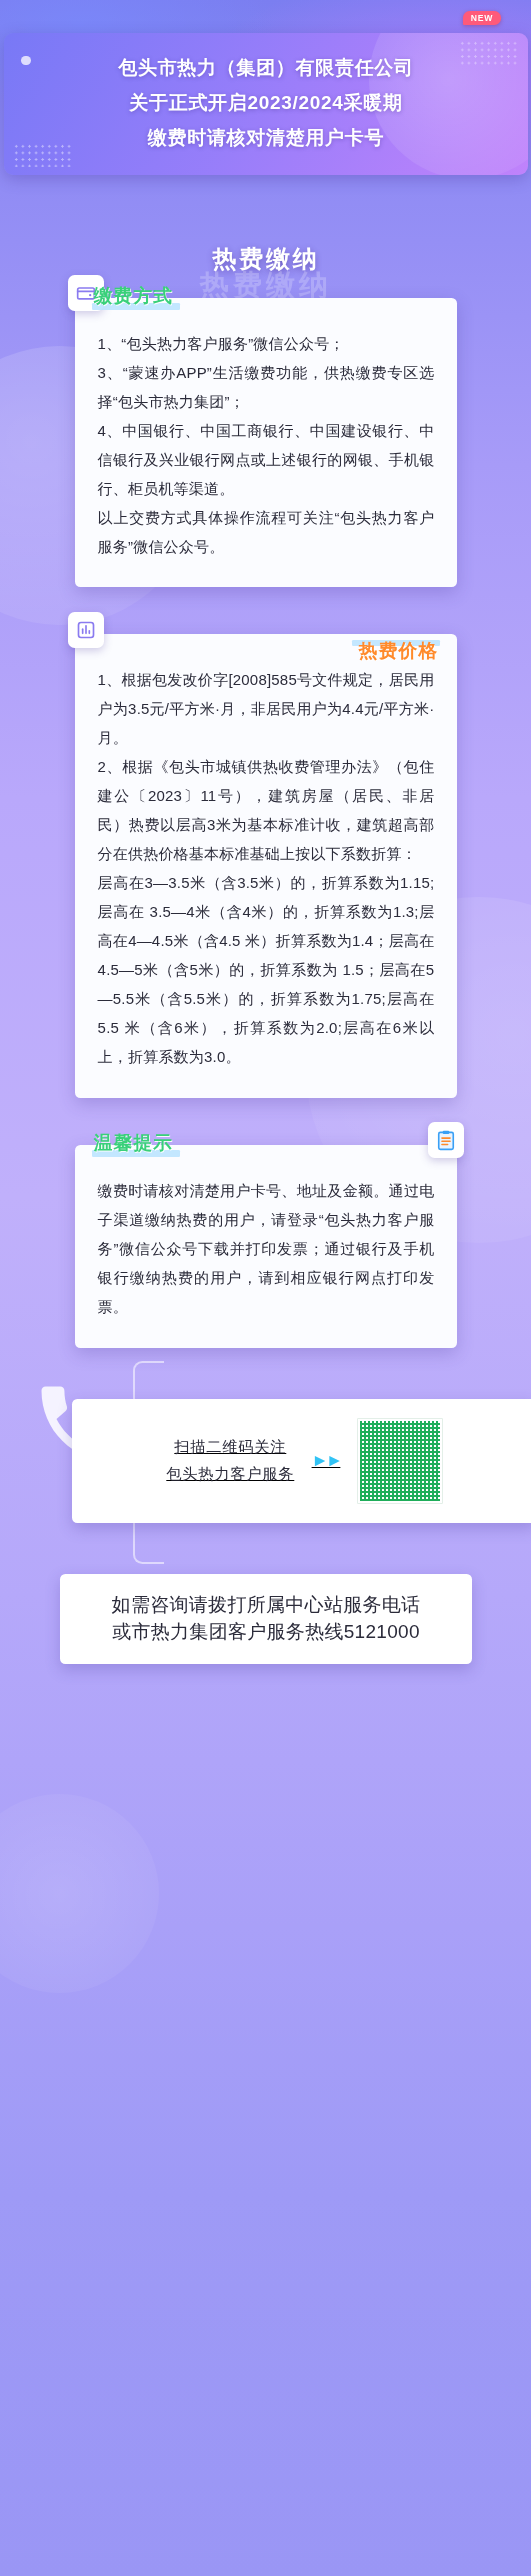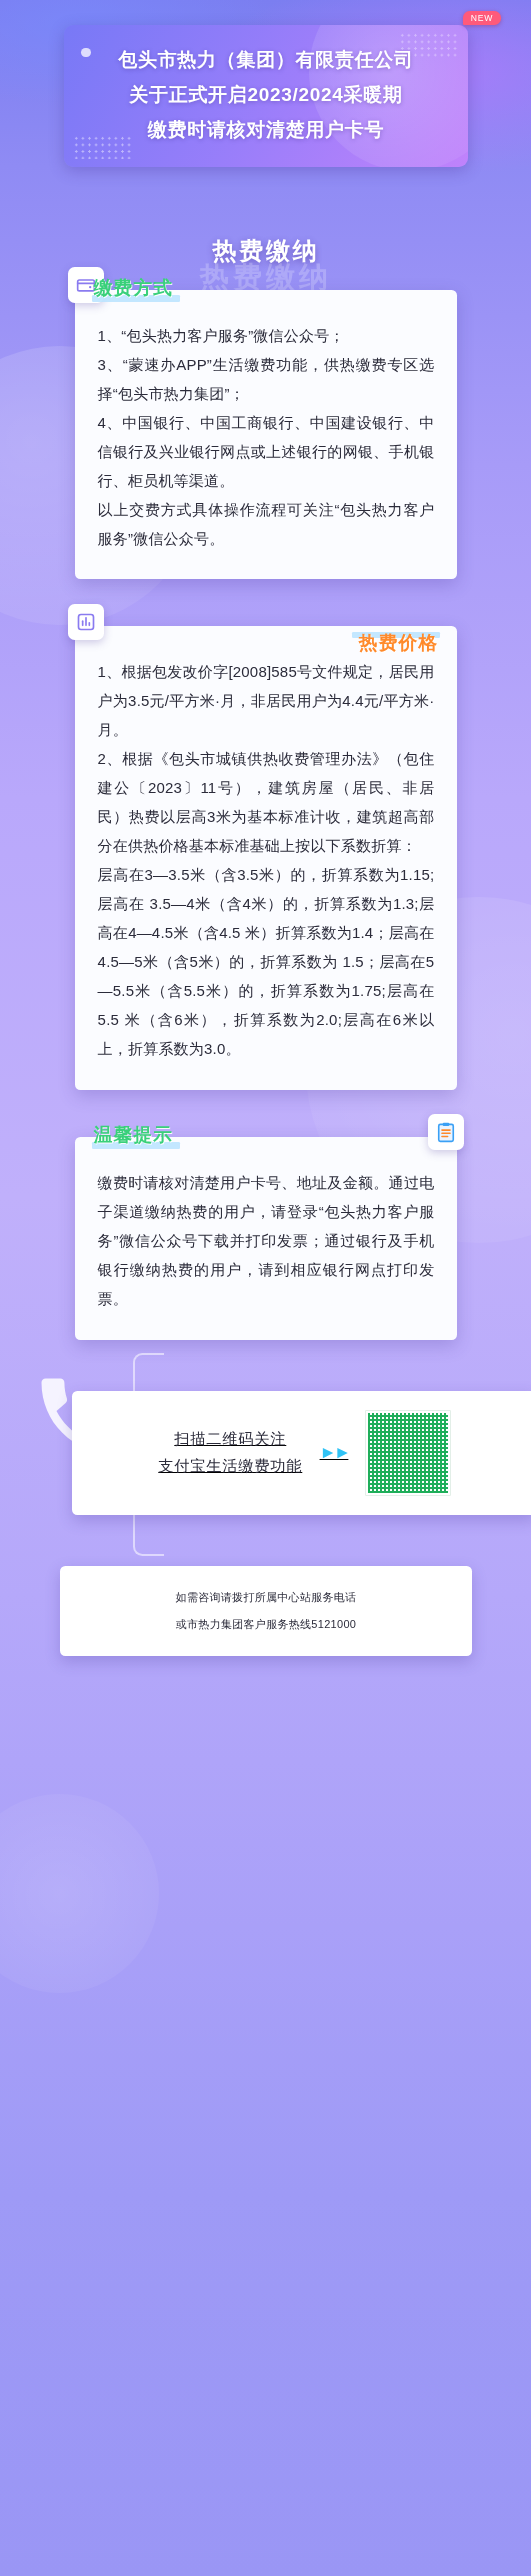"NEW" .new-badge { font-weight: normal -> bold }
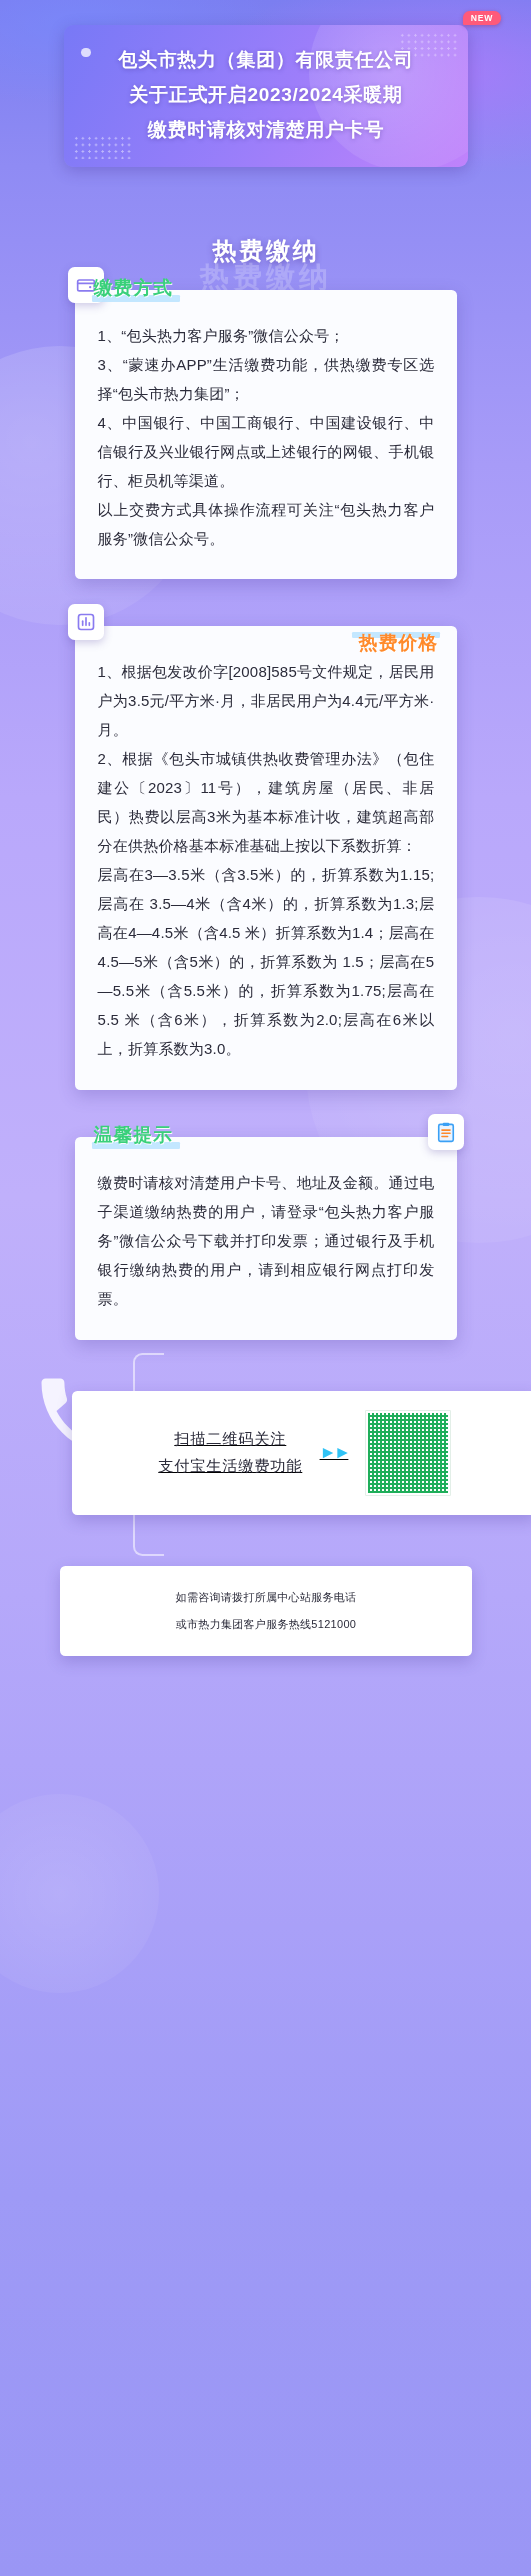"包头市热力（集团）有限责任公司" .banner { margin: 0 auto -> 8px auto; width: 404px -> 524px }
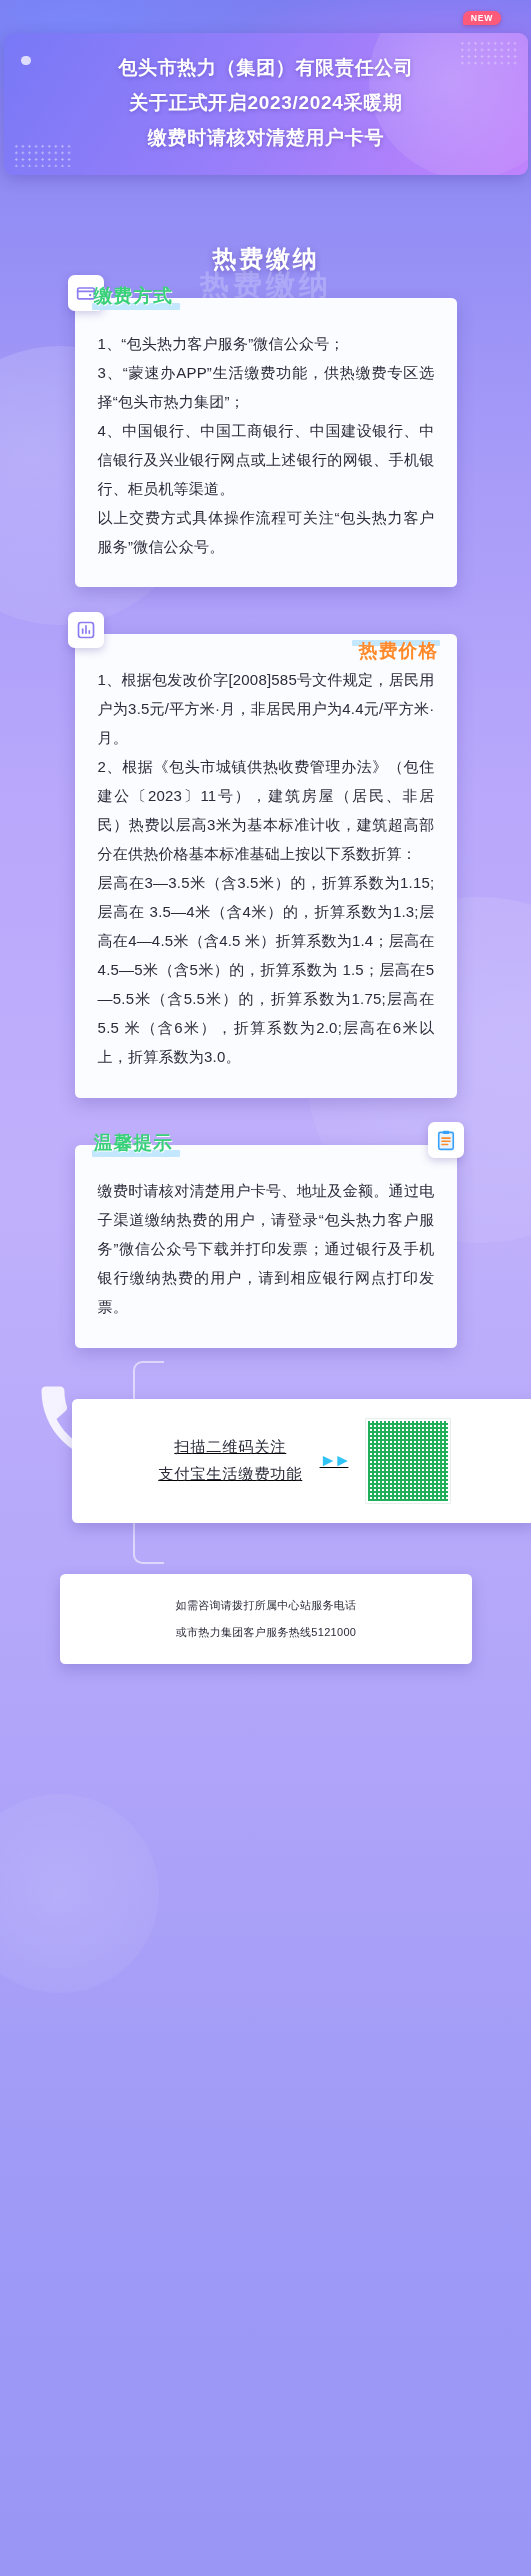"支付宝生活缴费功能" div { text: 支付宝生活缴费功能 -> 包头热力客户服务 }
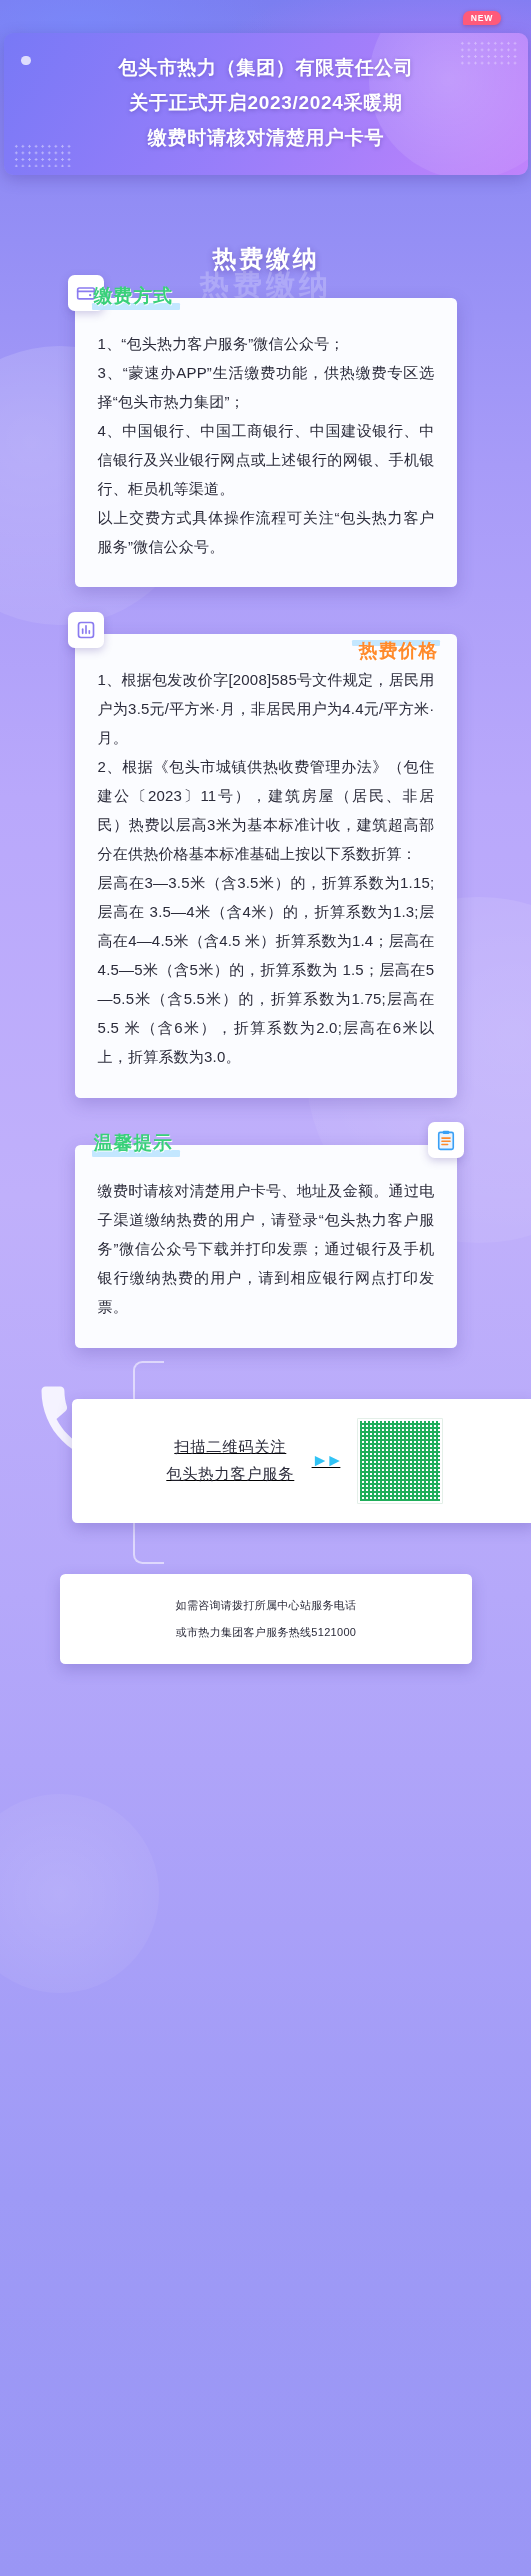"如需咨询请拨打所属中心站服务电话" .contact-card { font-size: 11px -> 19px }
